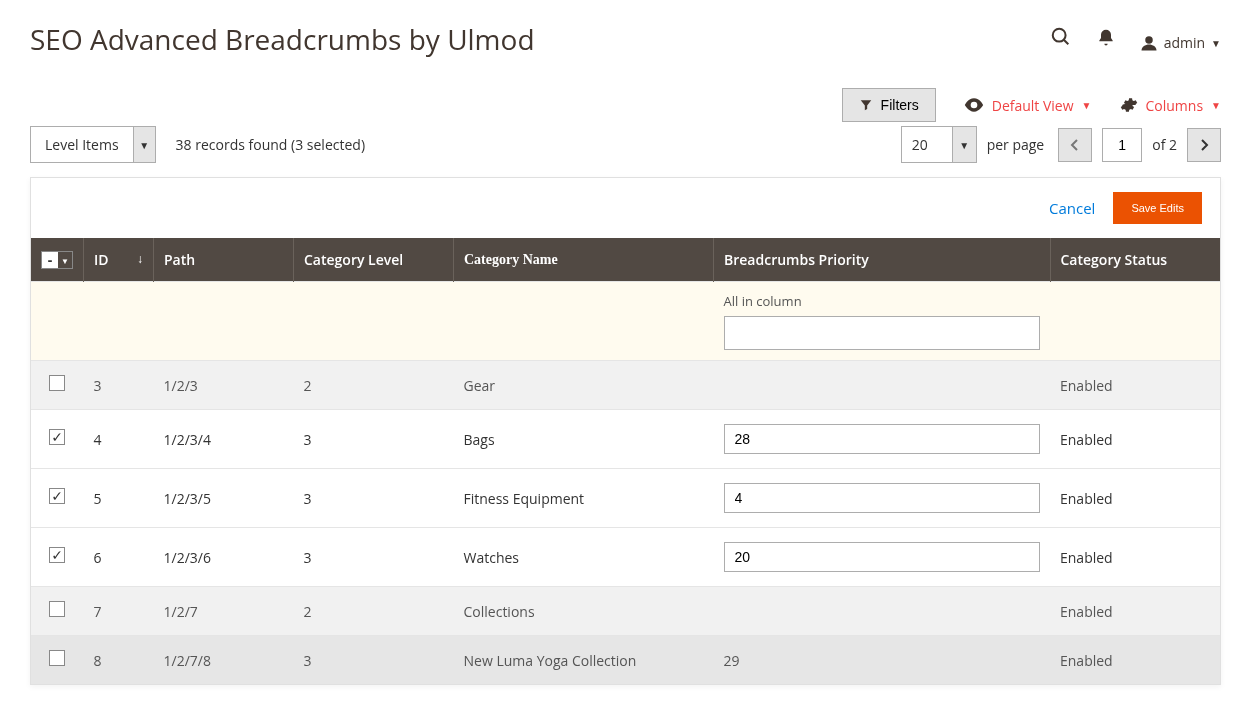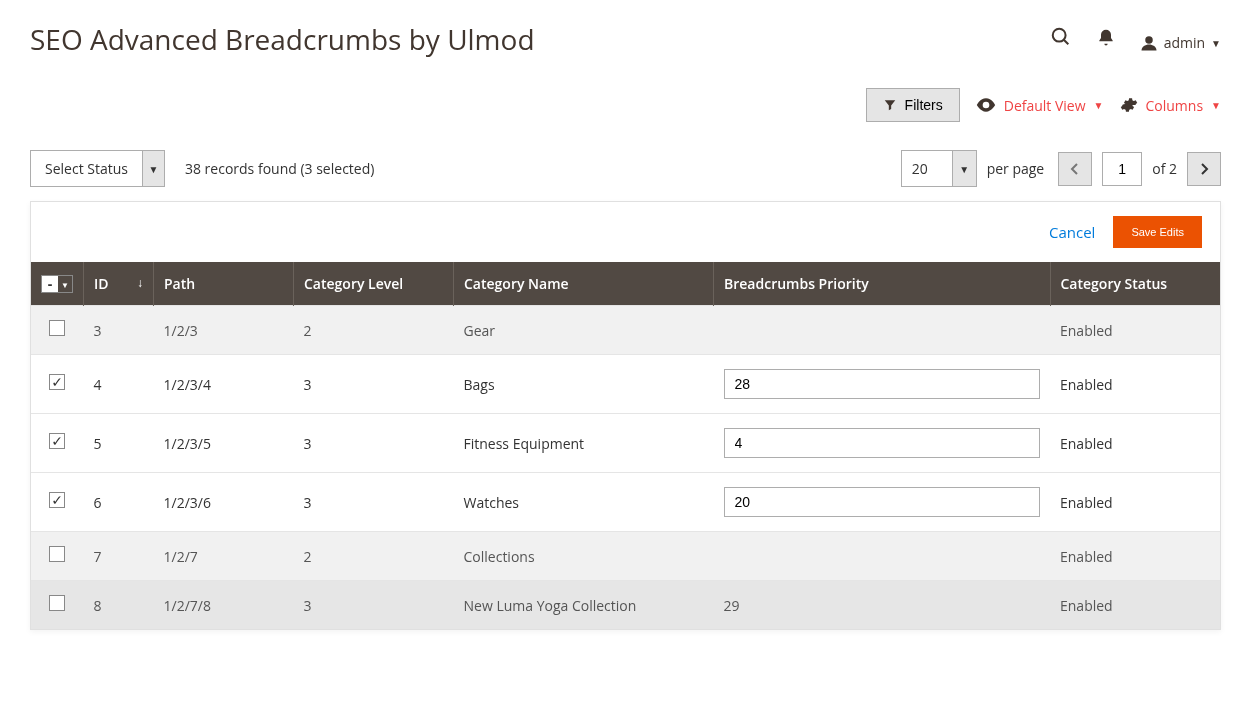"Filters" .toolbar-row { gap: 16px -> 28px; margin-bottom: 28px -> 4px }
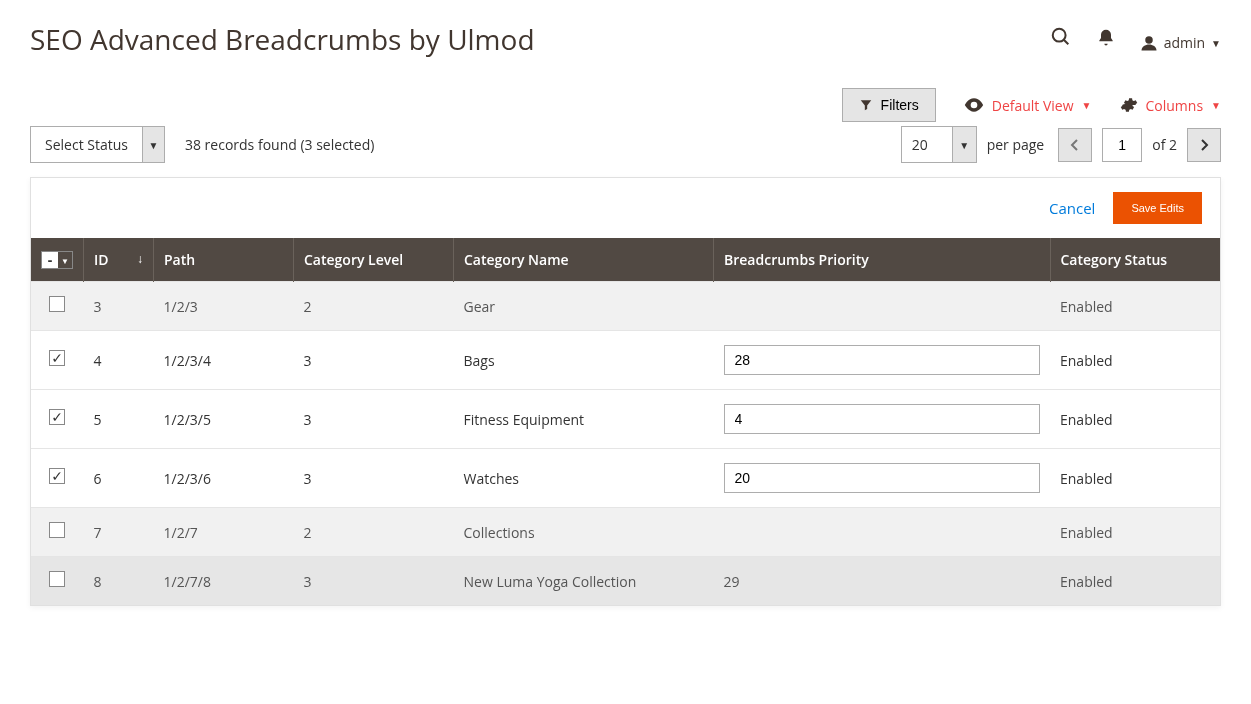"Select Status" span.label { text: Select Status -> Level Items }
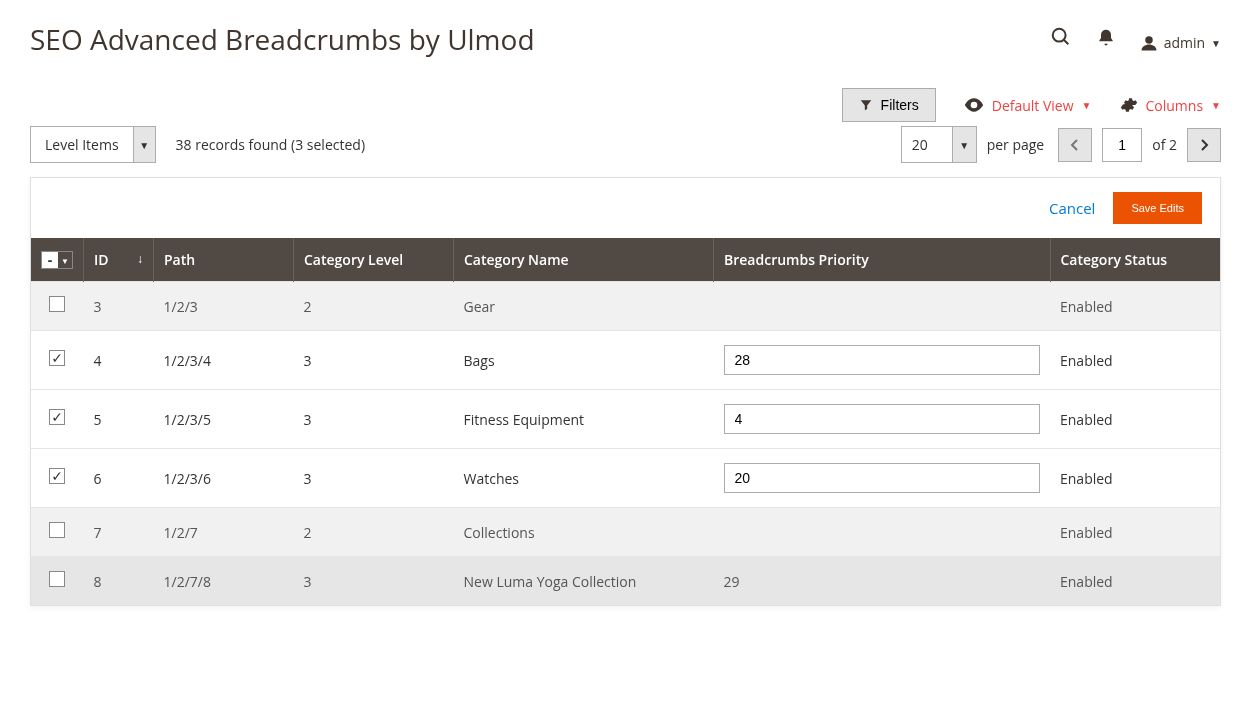"Category Name" th.col-name { font-family: none -> Liberation Serif, serif }
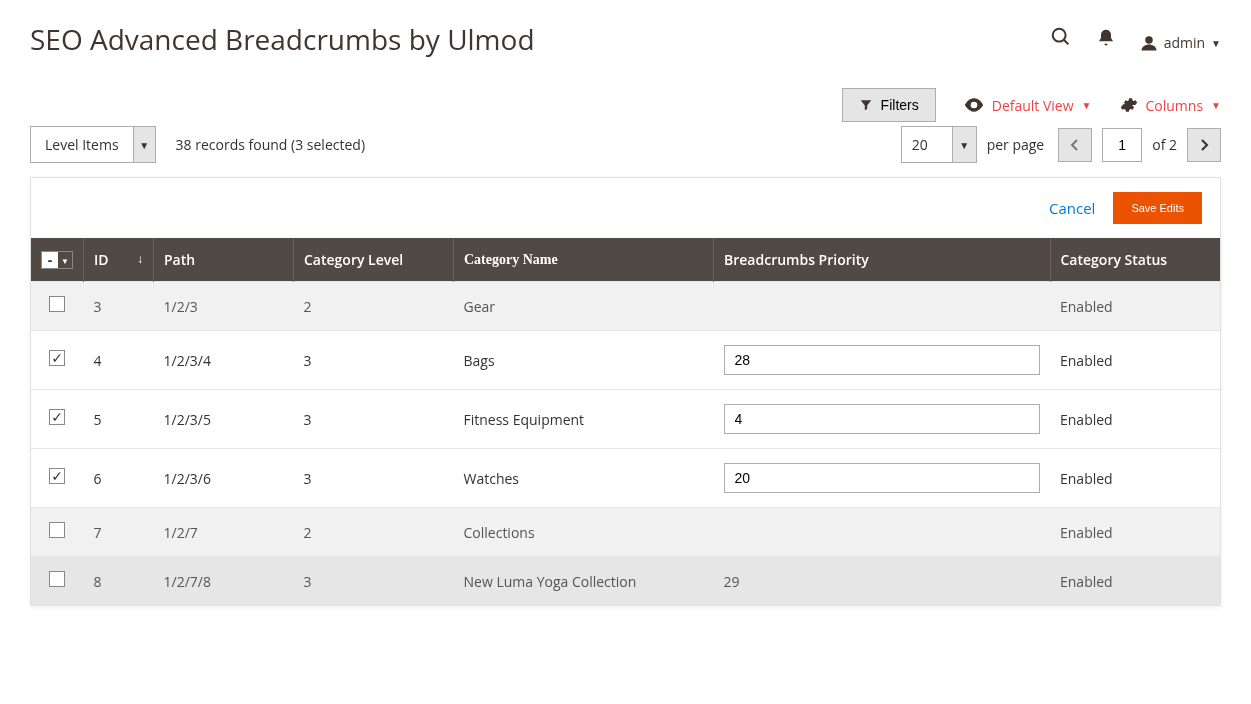"All in column" tr.allcol-row { html: none -> <tr> <td></td> <td></td> <td></td> <td></td> <td></td> <td> <span>All in column</span> <input> </td> <td></td> </tr> }
